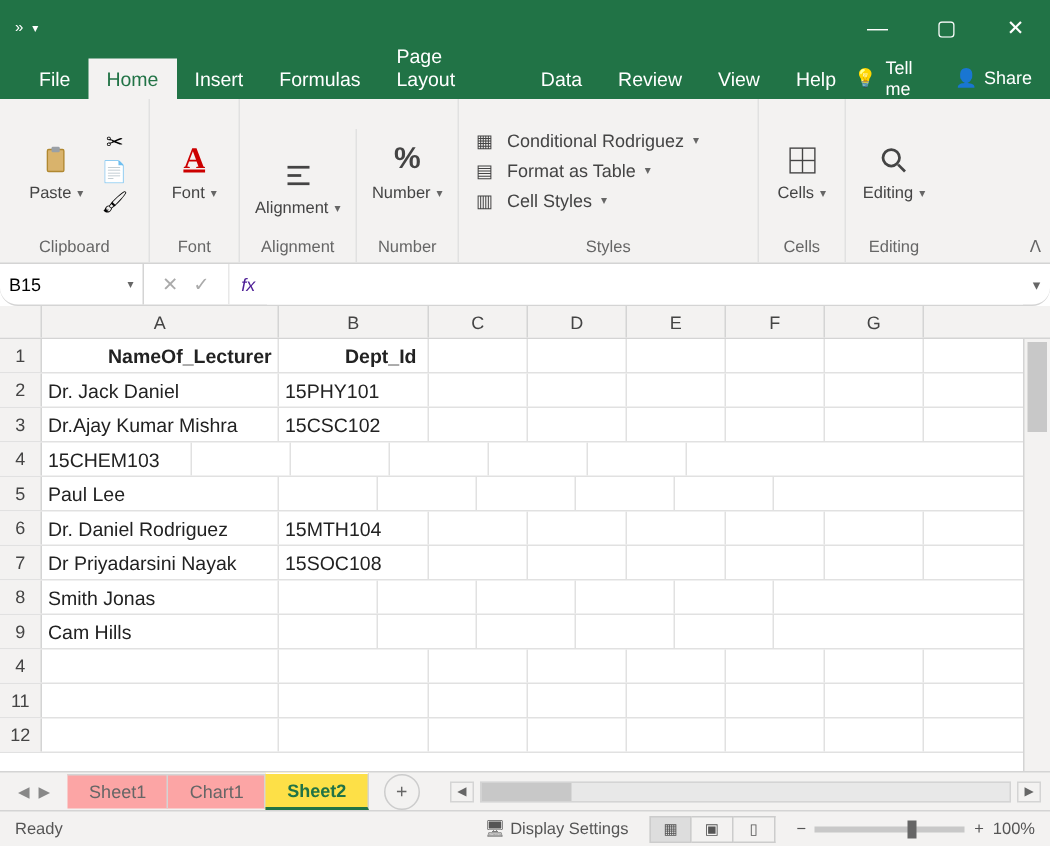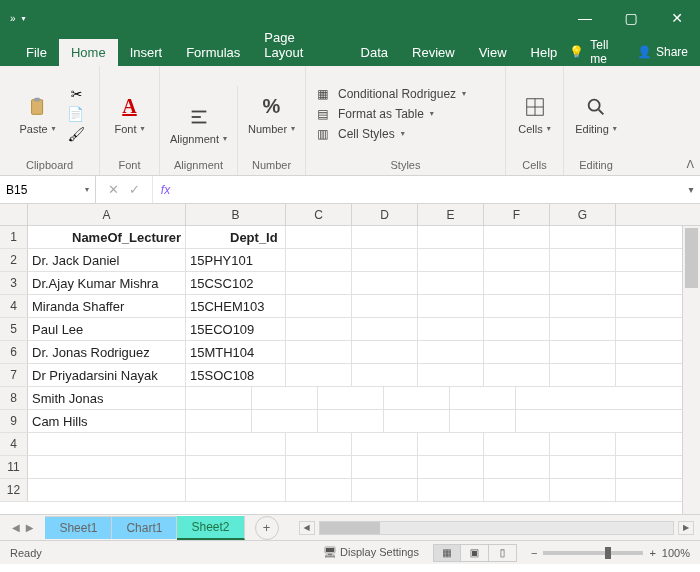"B15" .formulabar { border-radius: none -> 12px }
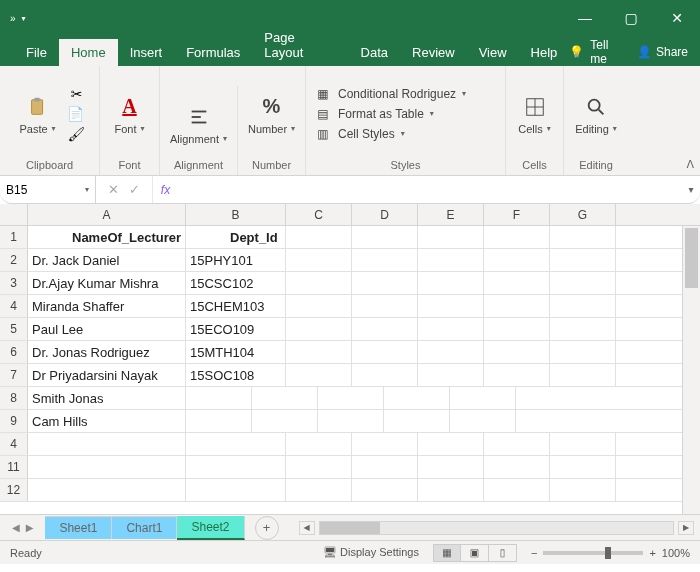"fx" .fxlabel { color: #8b5cf6 -> #4c1d95 }
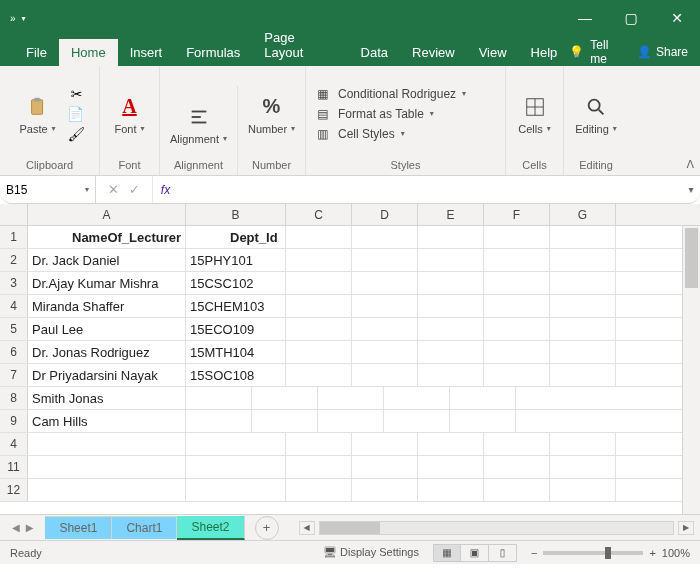"Miranda Shaffer" div.cell { html: <div>Miranda Shaffer</div> -> none }
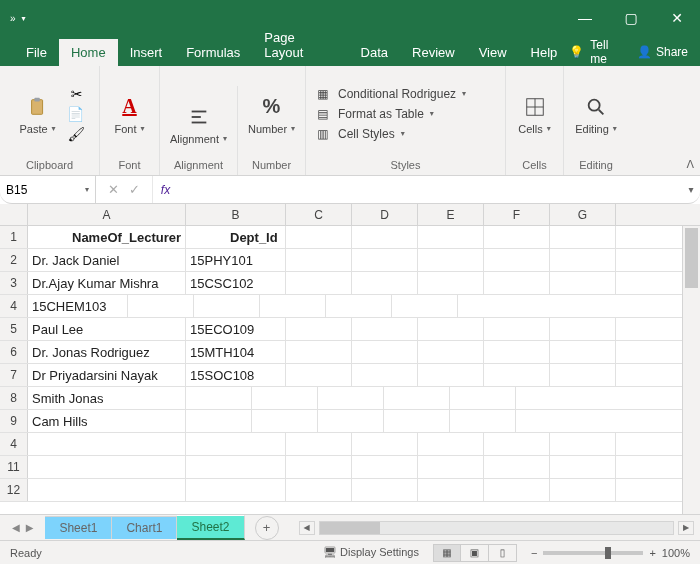"15ECO109" div.cell { html: <div>15ECO109</div> -> none }
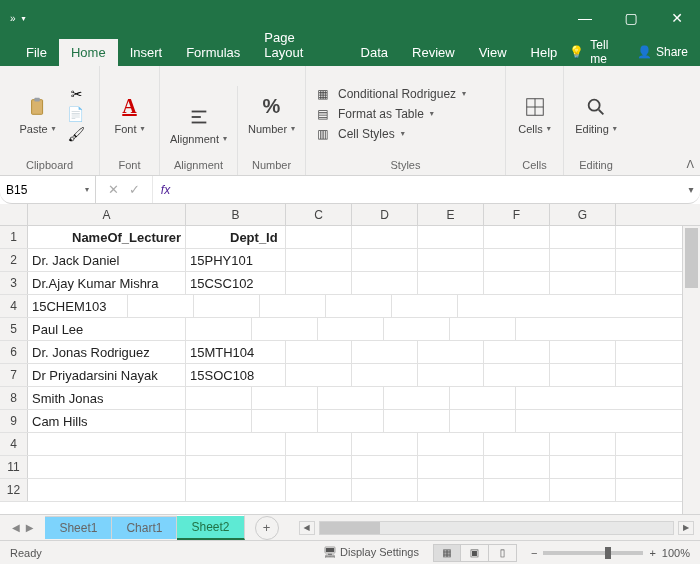"Dr. Jonas Rodriguez" div.cell { text: Jonas -> Daniel }
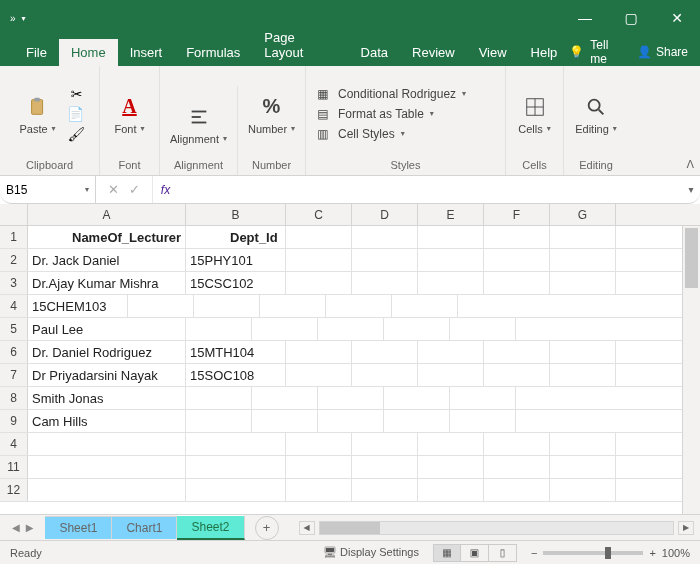"Sheet1" .sheettab { background: #7dd3fc -> #fca5a5 }
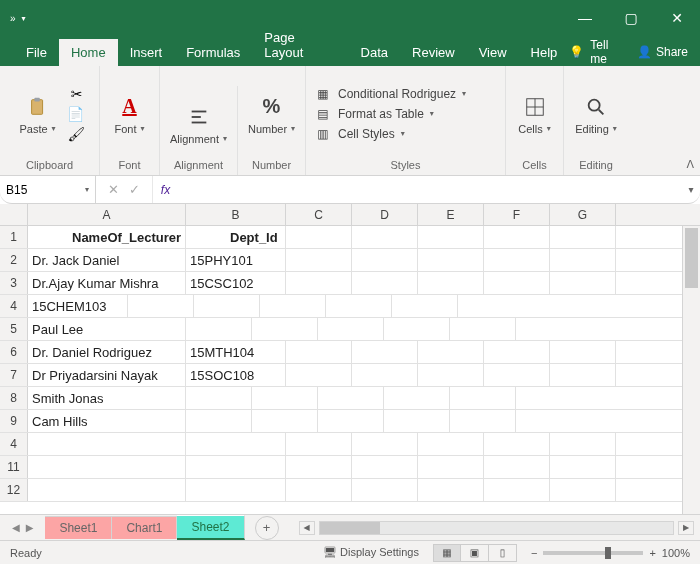"Sheet2" .sheettab.active { background: #5eead4 -> #fde047; font-weight: 400 -> 700 }
